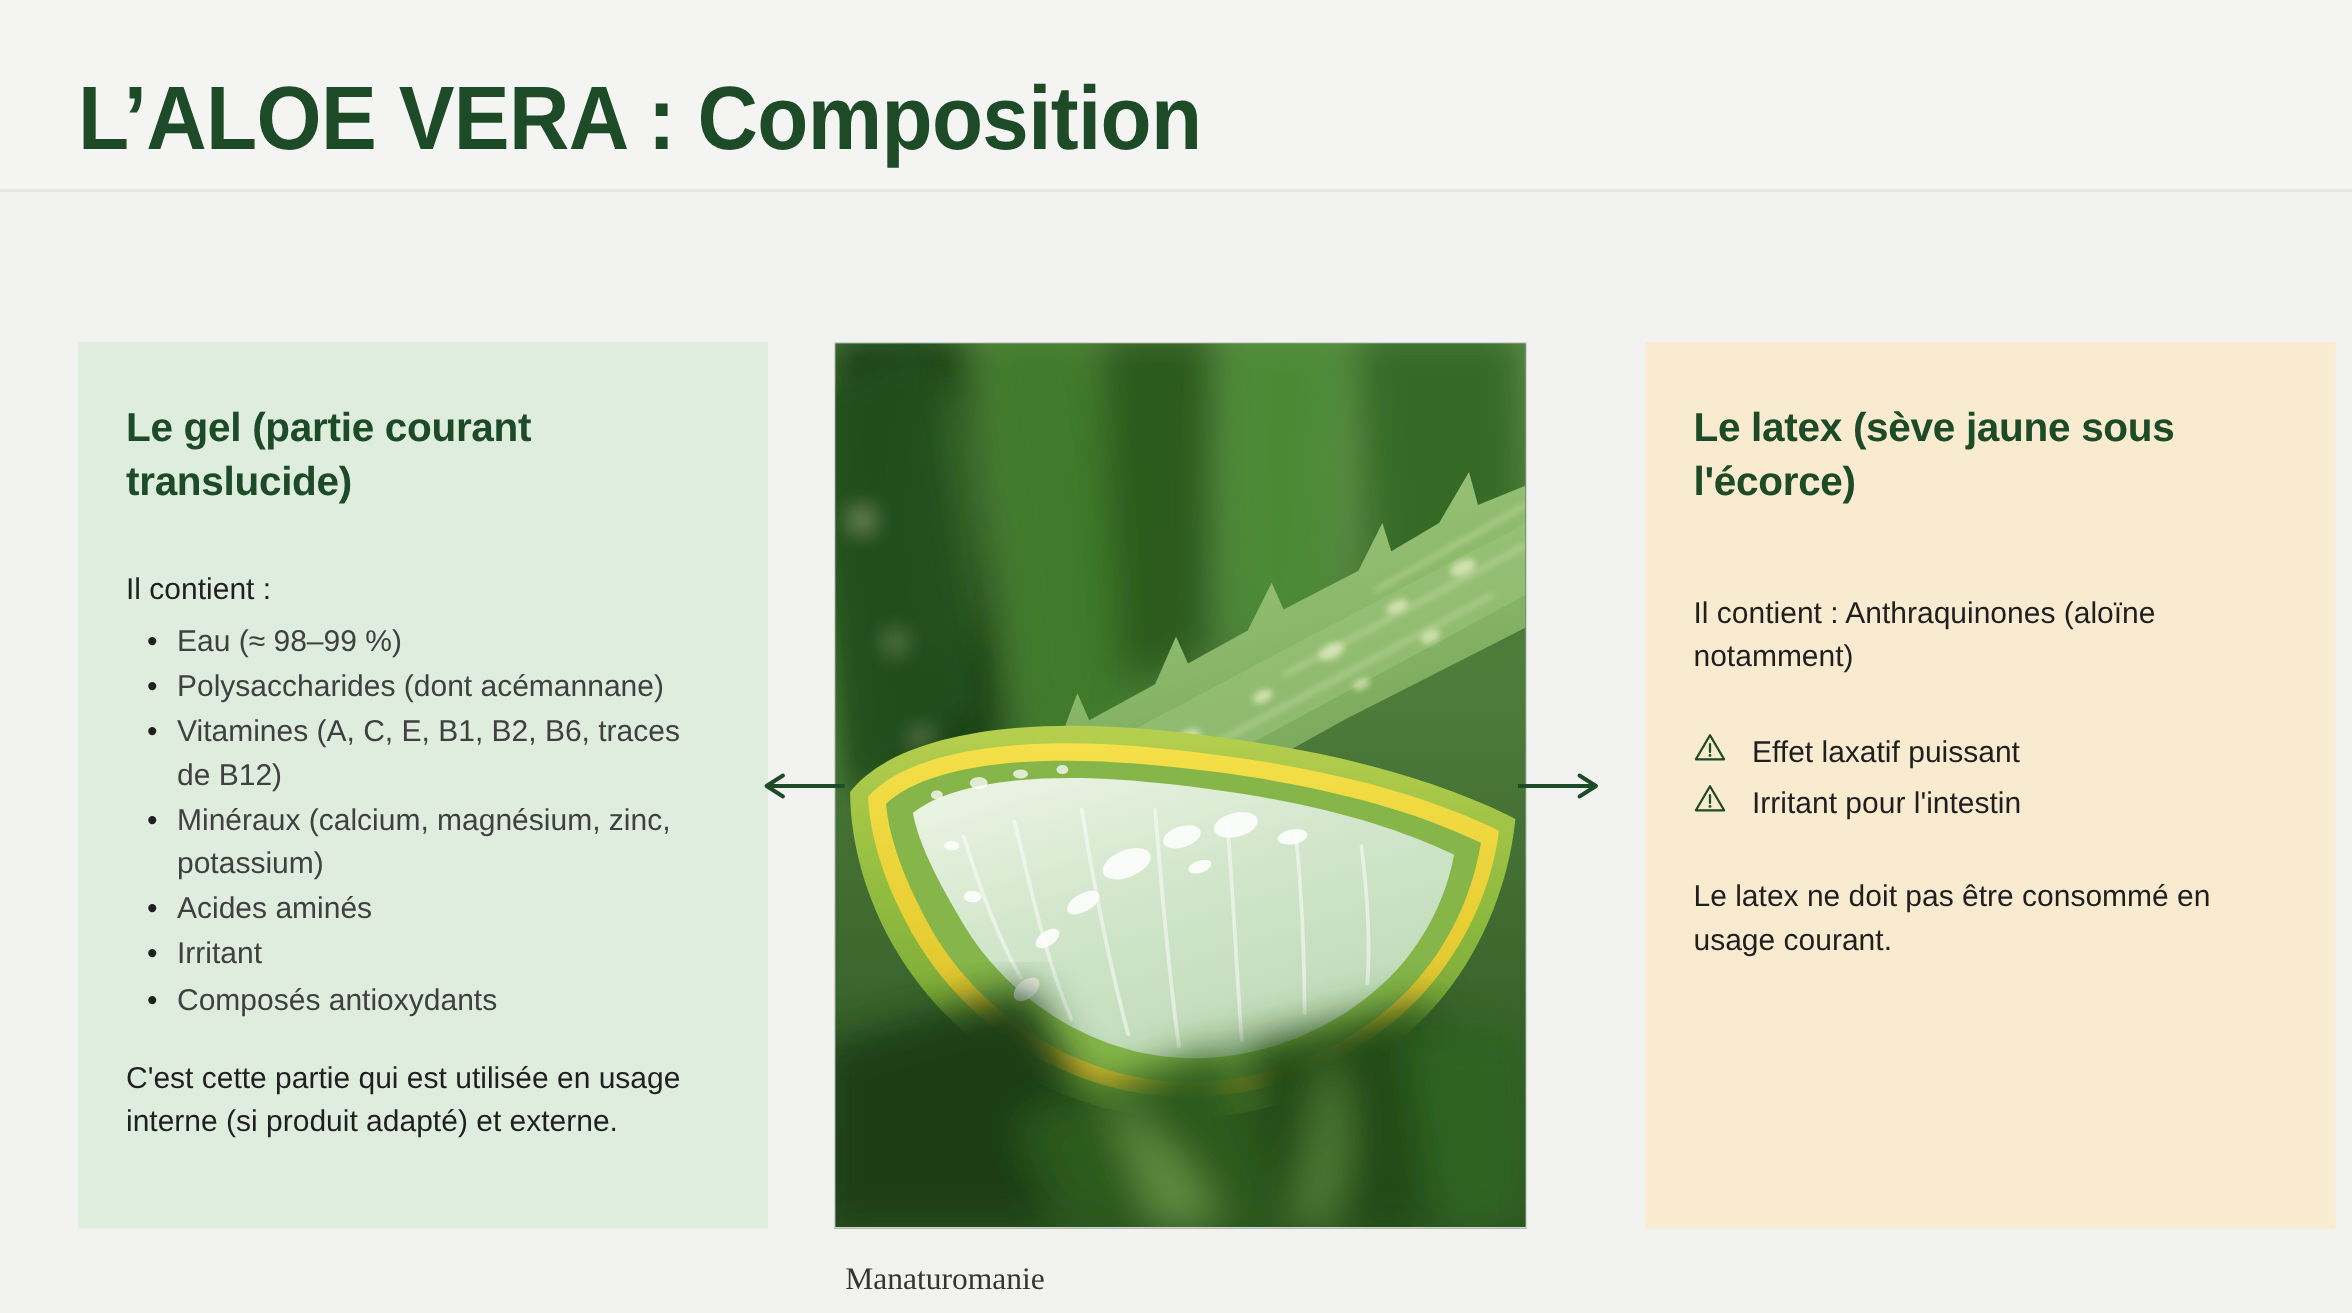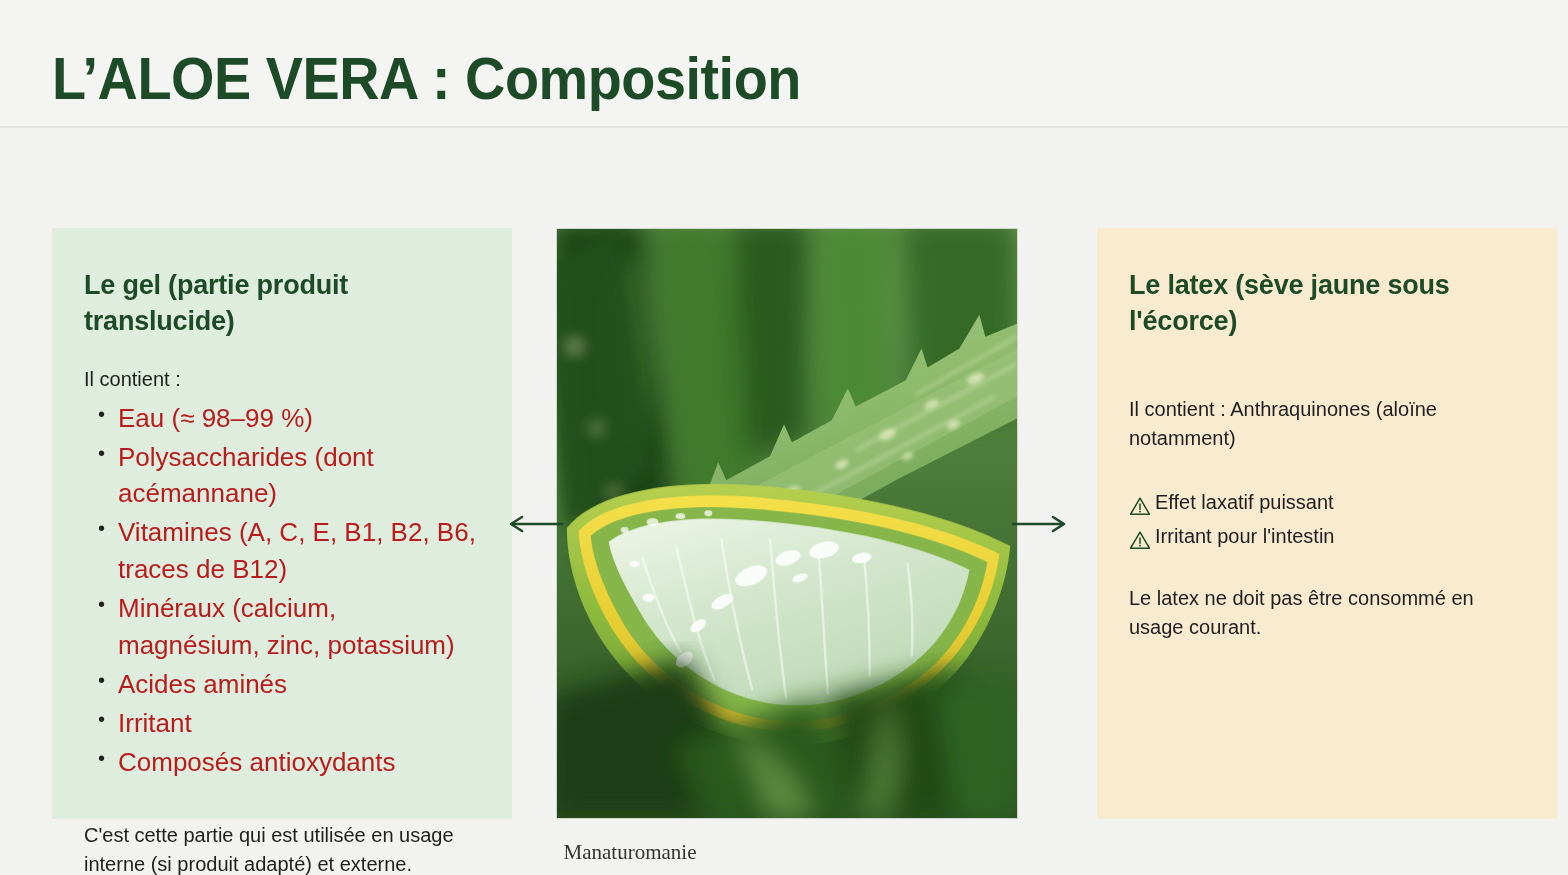"Le gel (partie produit translucide)" div.panel-heading { text: produit -> courant }
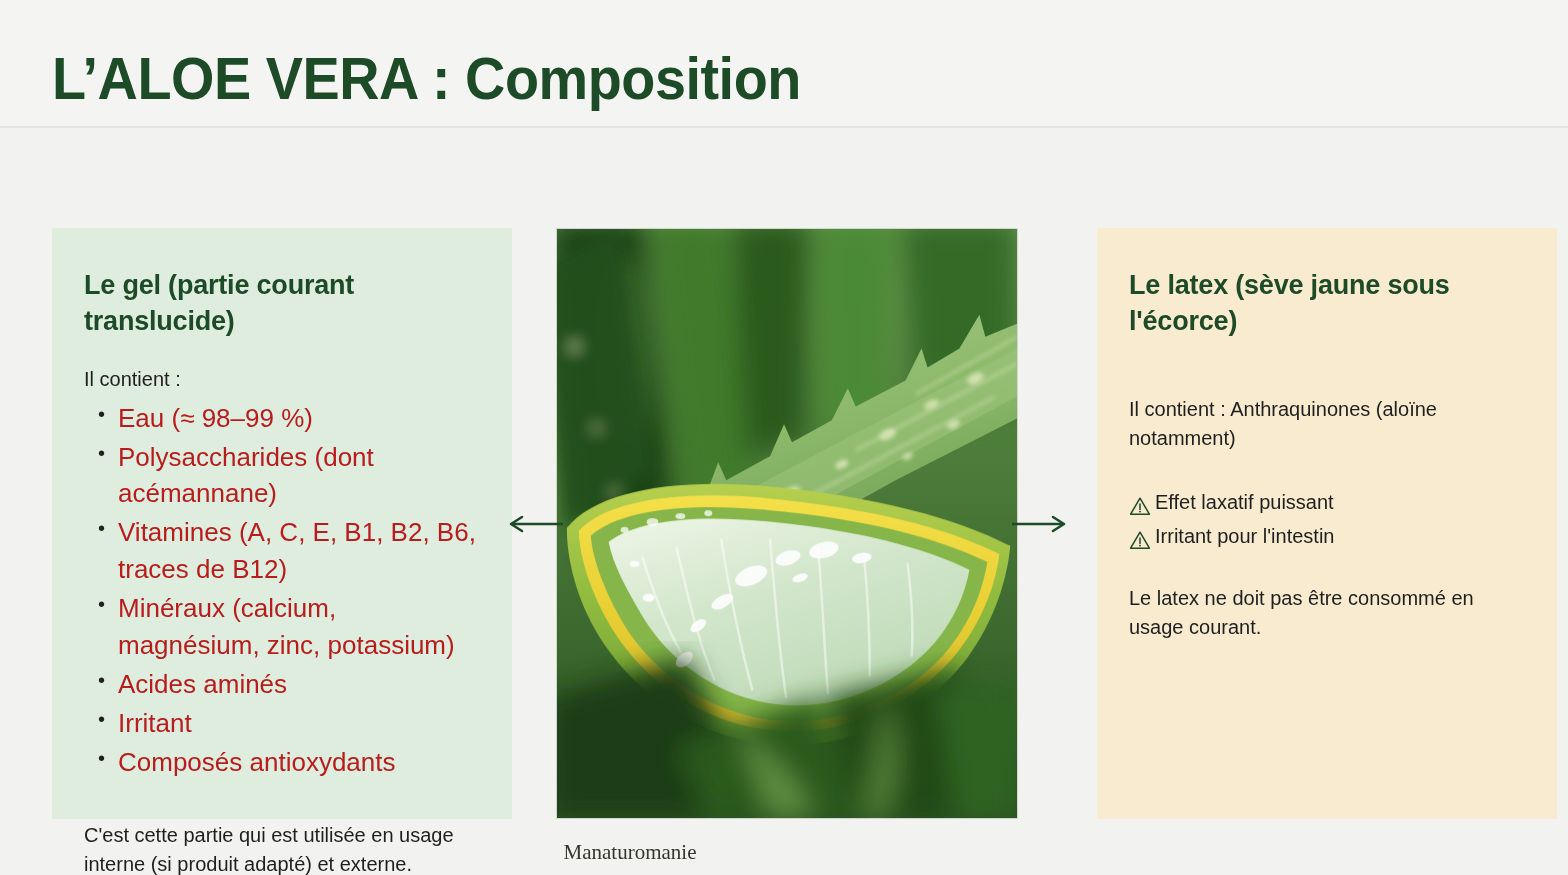"Il contient :" .panel-intro { margin-top: 26px -> 40px }
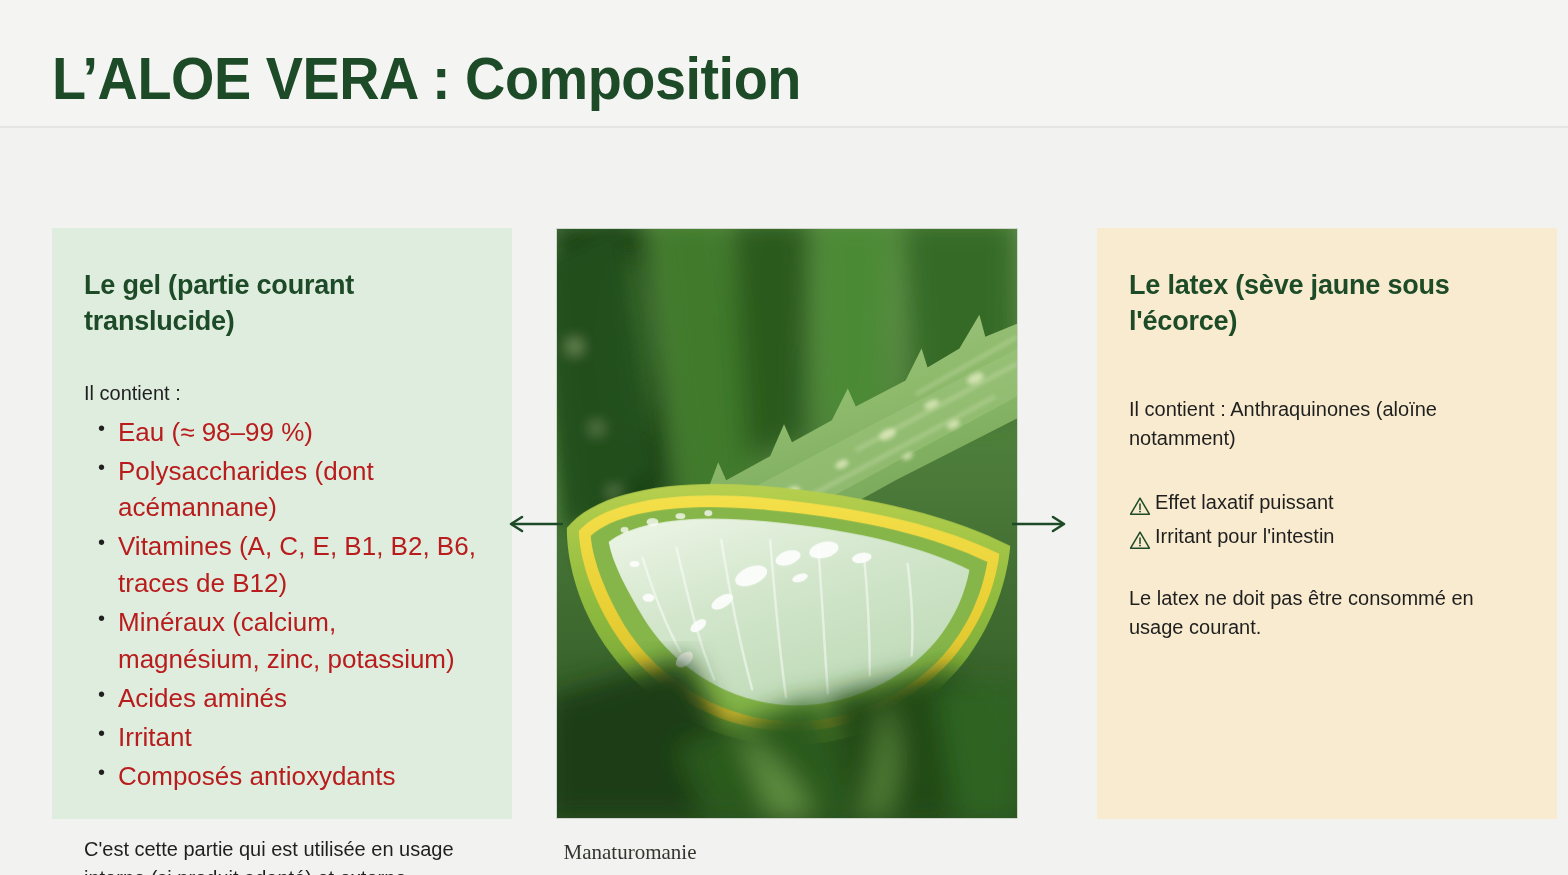"Eau (≈ 98–99 %)" .bullets li { color: #b91c1c -> #404040; font-size: 26px -> 20px }
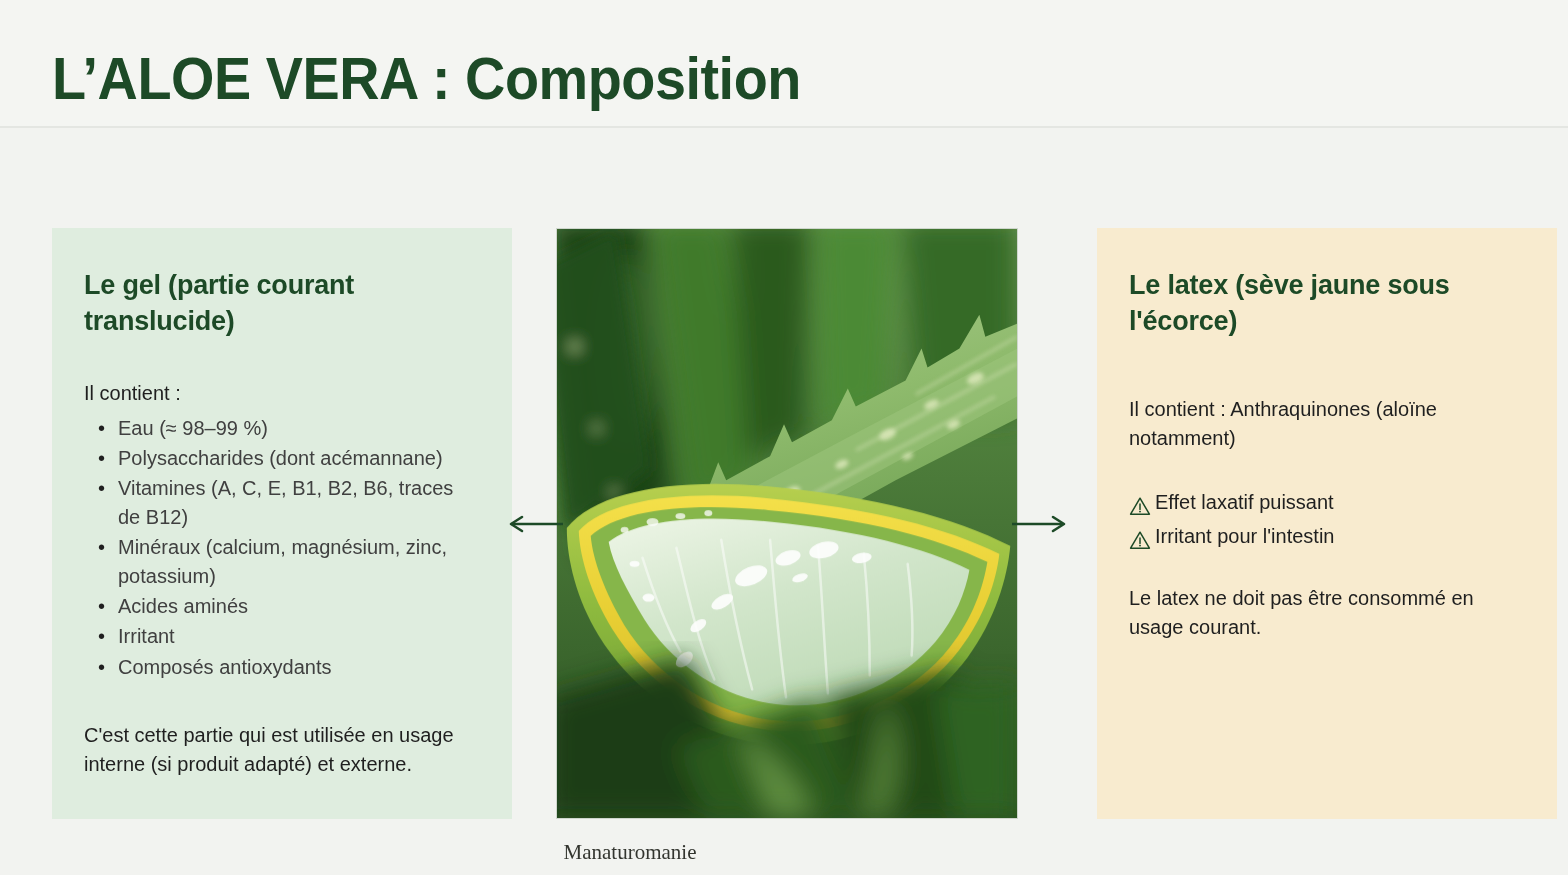"Effet laxatif puissant" .warn-row { align-items: flex-end -> flex-start; gap: 4px -> 17px }
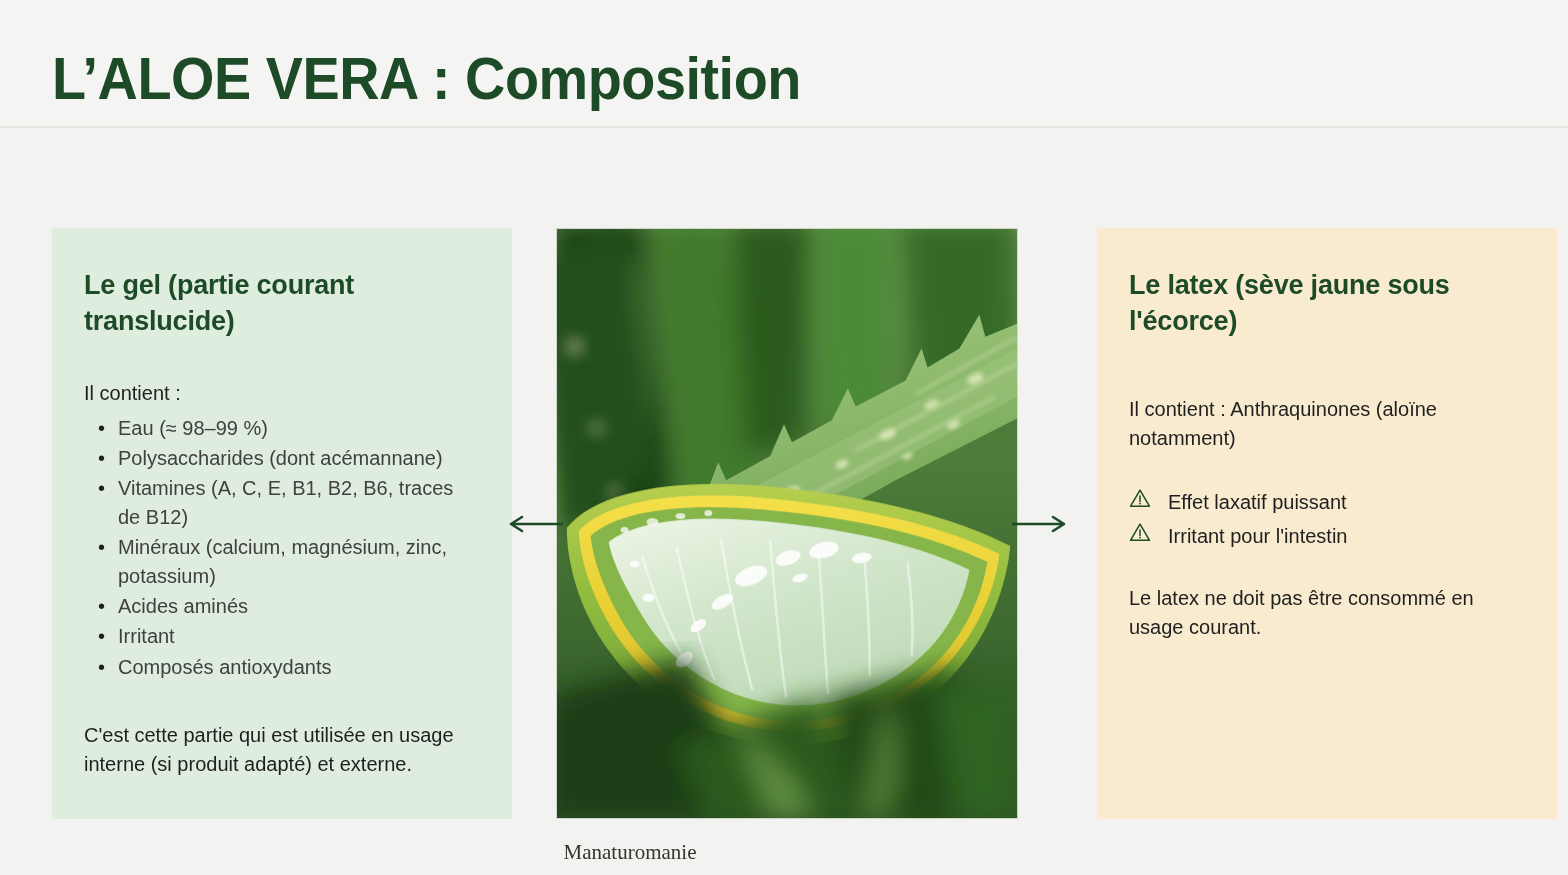"C'est cette partie qui est" .panel-footnote { margin-top: 40px -> 24px }
